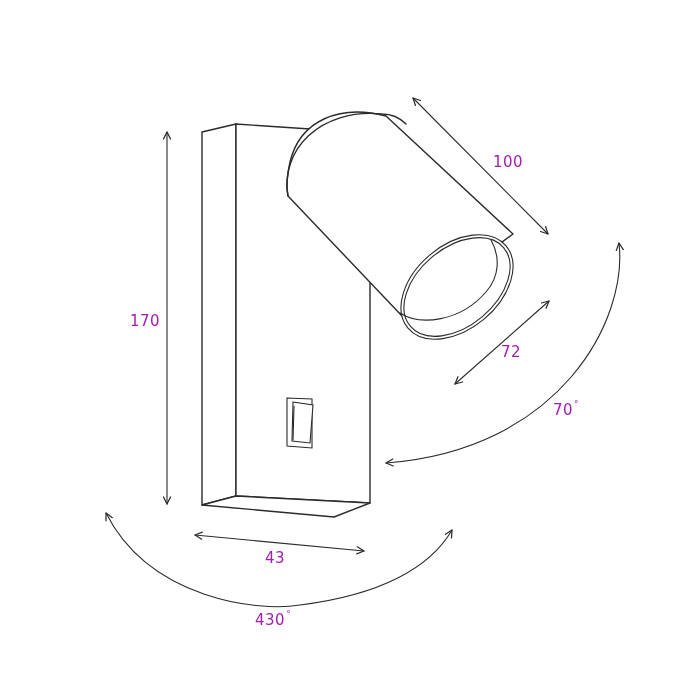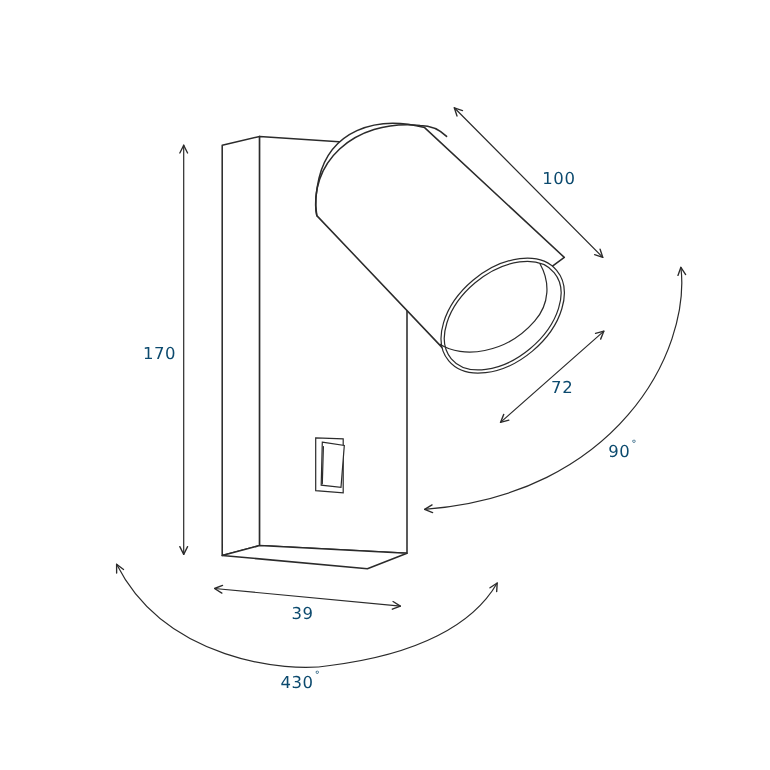"100" .dim-label { color: #0c4a6e -> #a21caf }
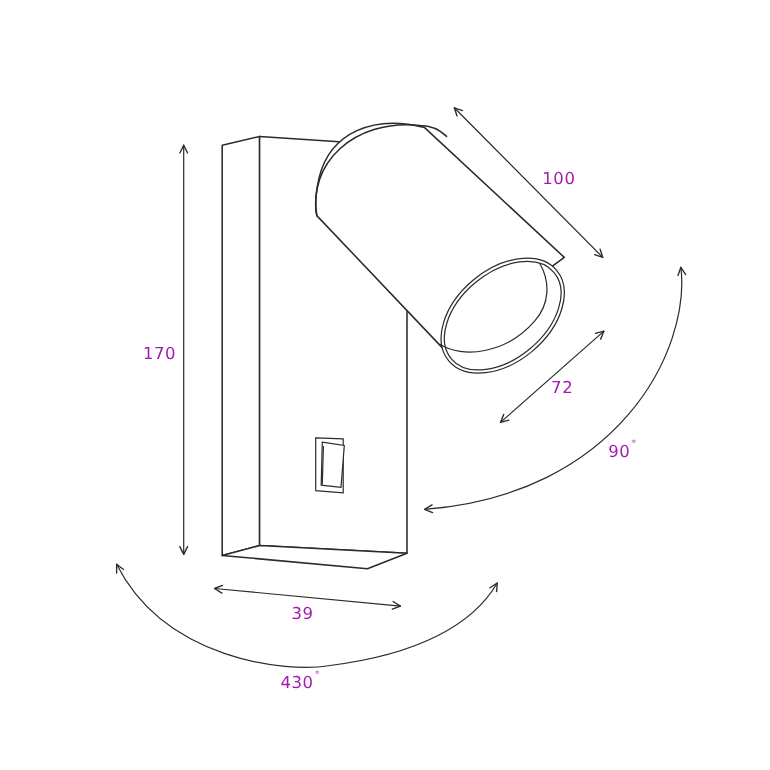"90" span { text: 90 -> 70 }
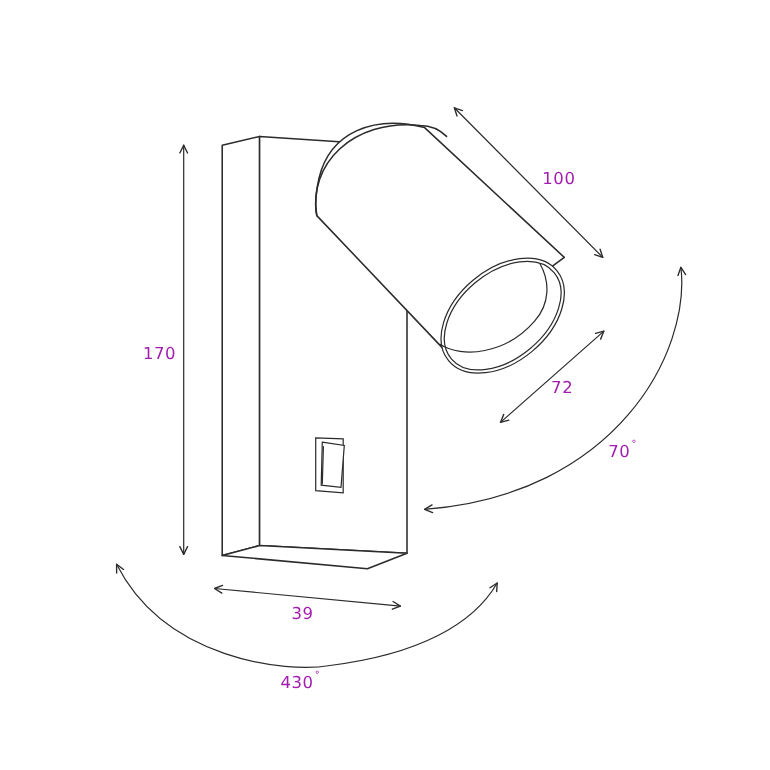"39" span { text: 39 -> 43 }
